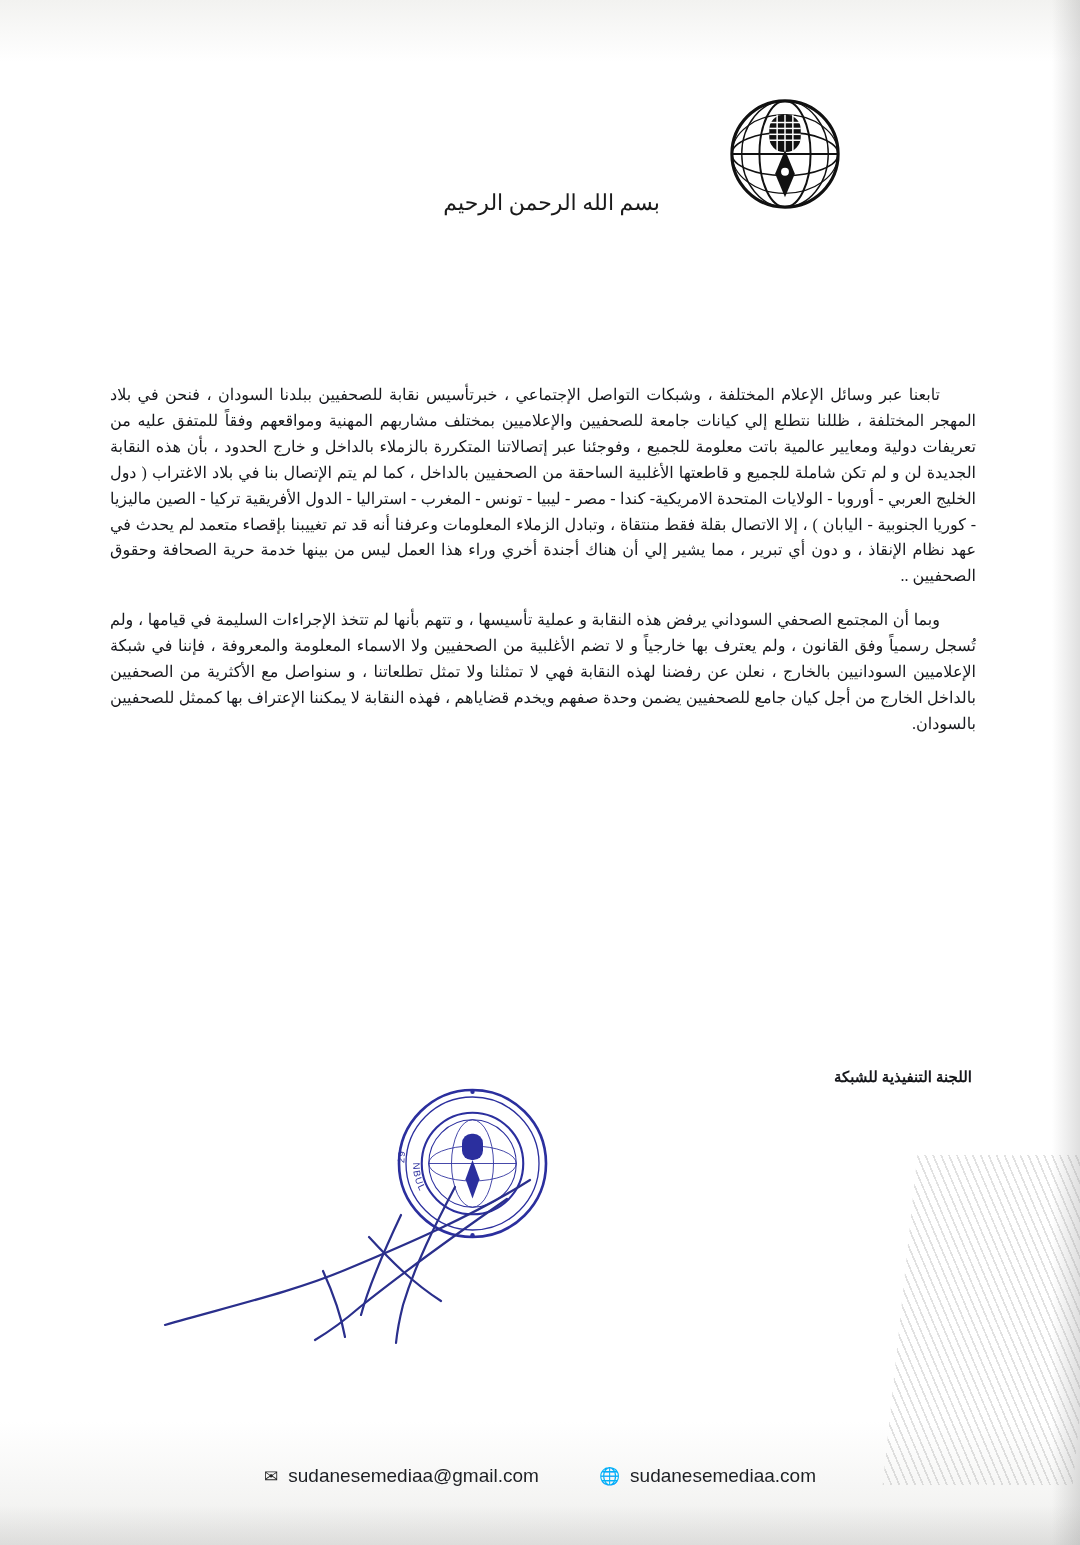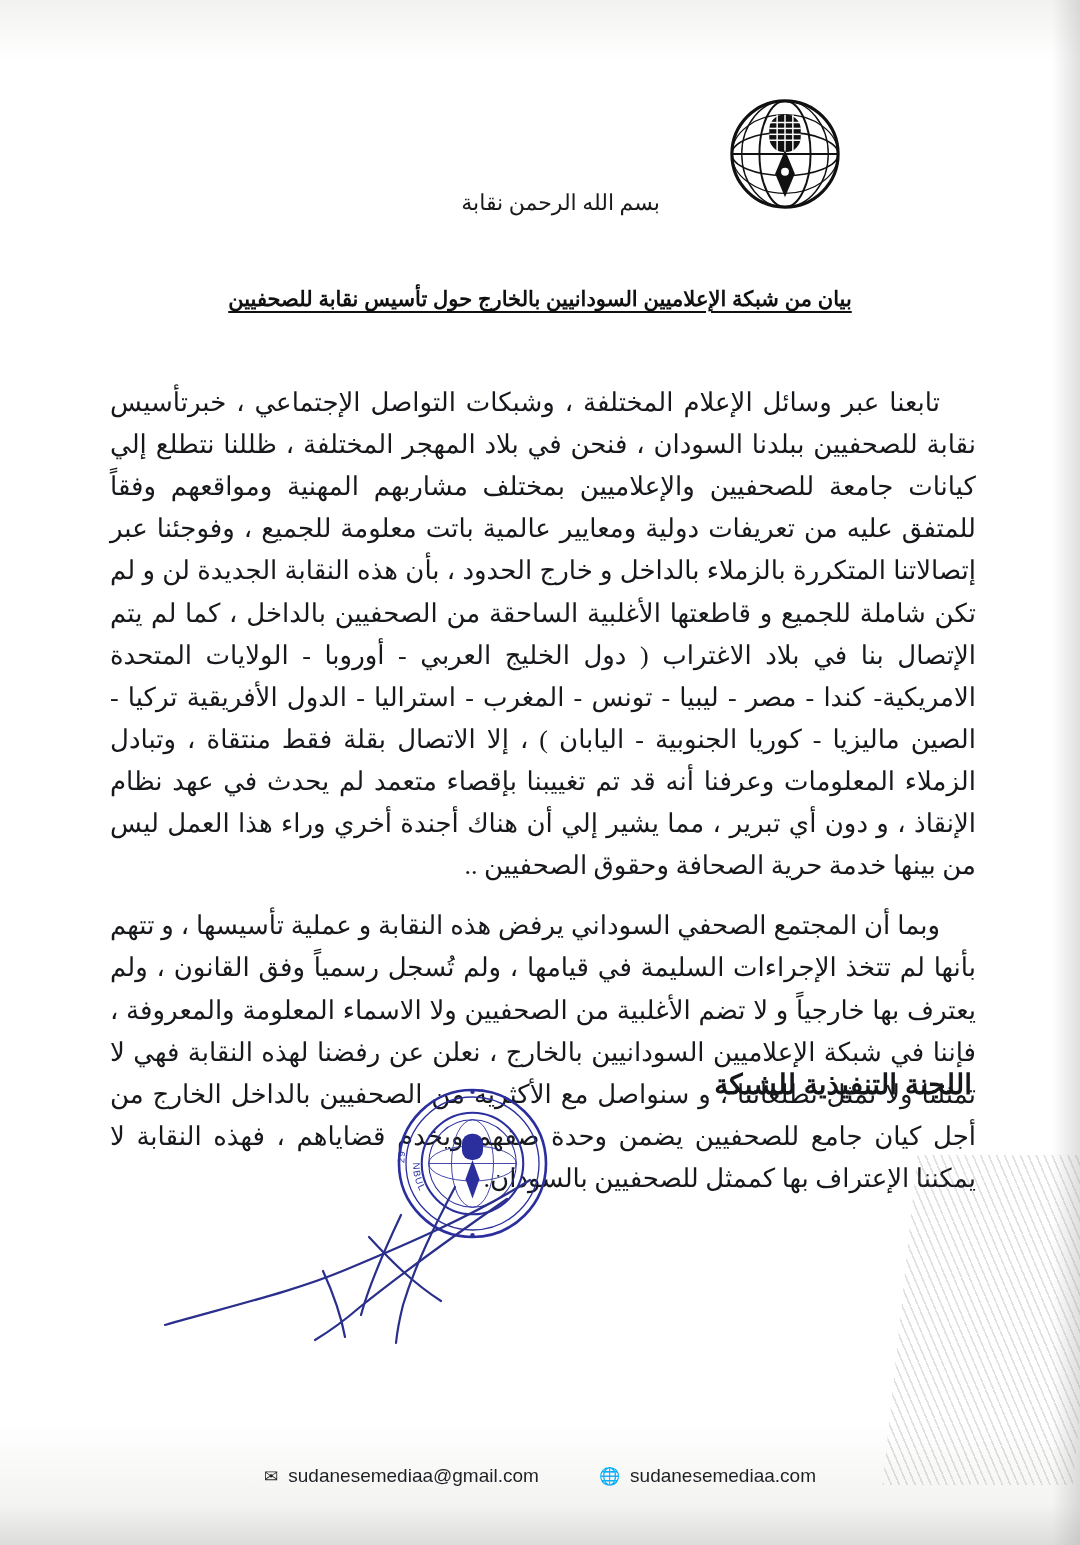"بسم الله الرحمن نقابة" div.basmala { text: نقابة -> الرحيم }
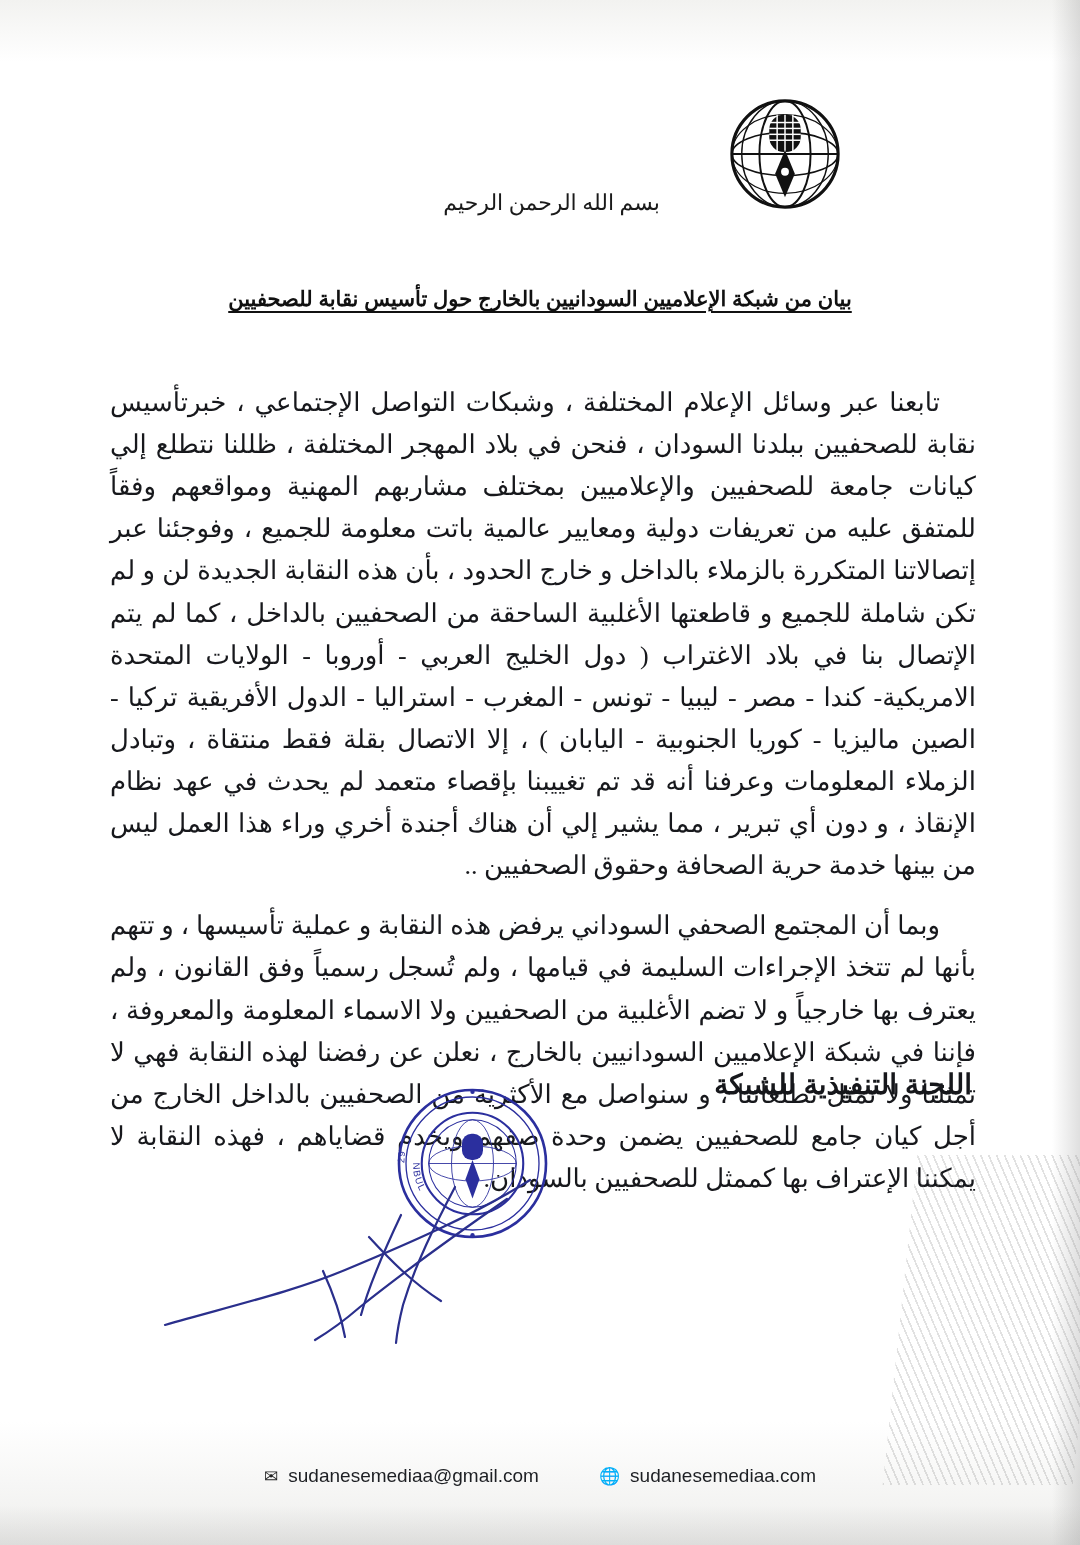"بيان من شبكة الإعلاميين السودانيين" div.doc-title { html: <div>بيان من شبكة الإعلاميين السودانيين بالخارج حول تأسيس نقابة للصحفيين</div> -> none }
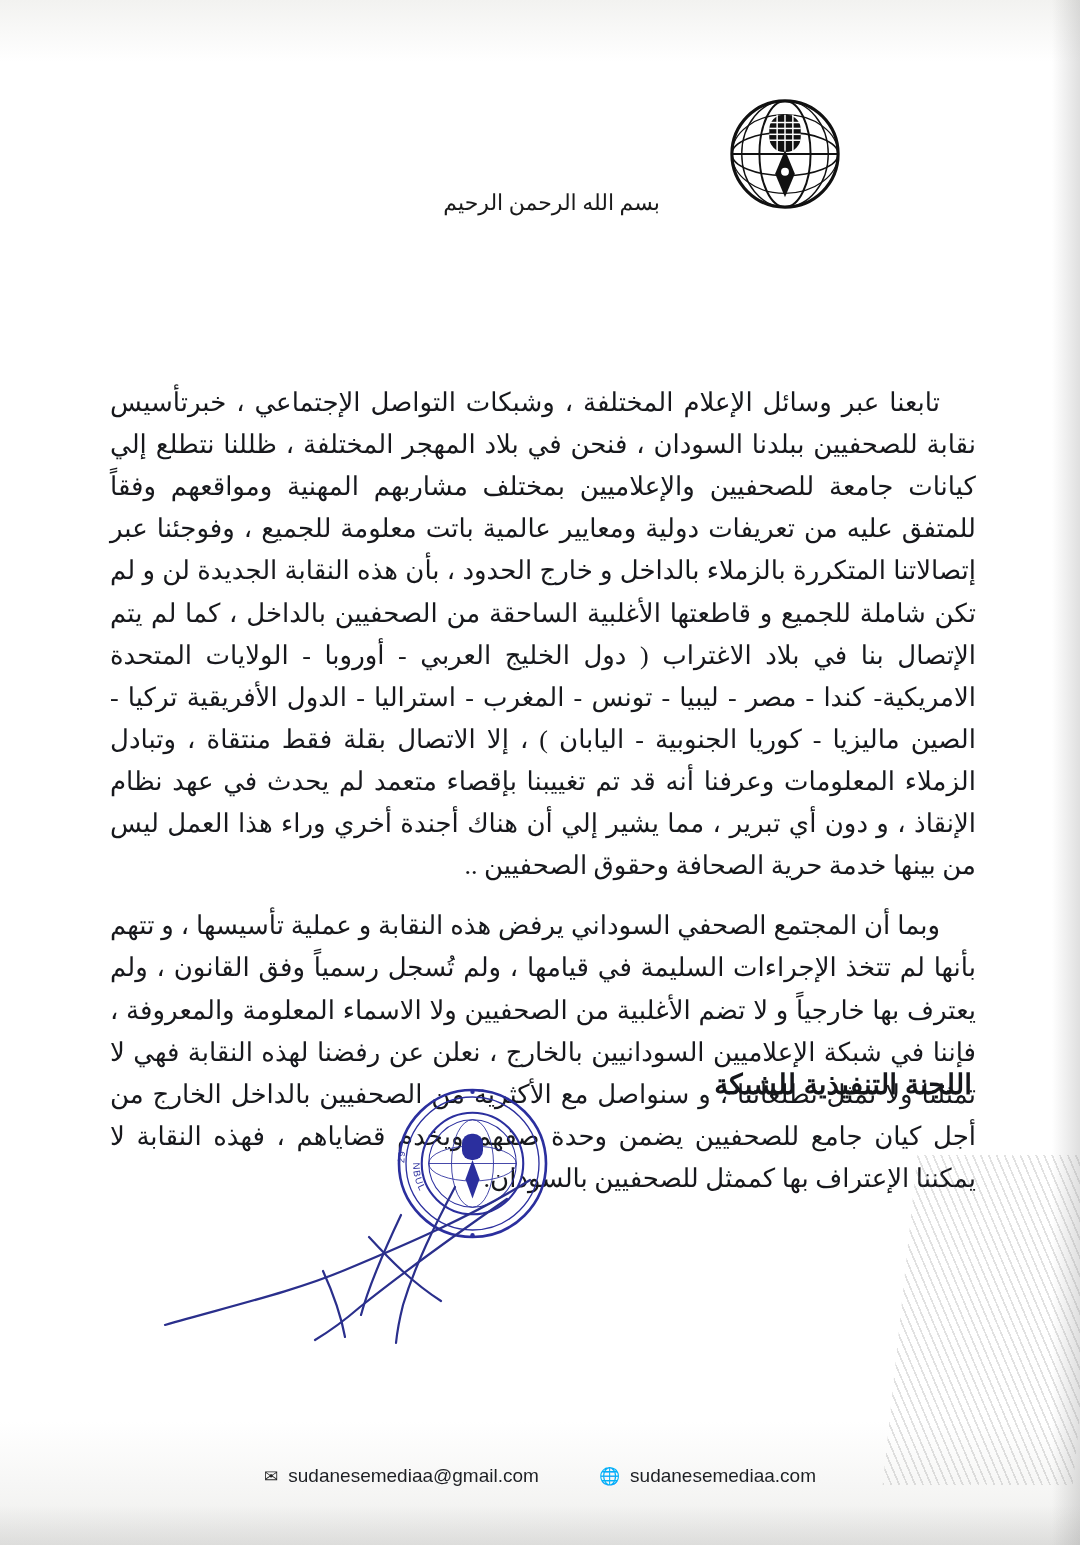"تابعنا عبر وسائل الإعلام المختلفة" .body-text { font-size: 26px -> 16px }
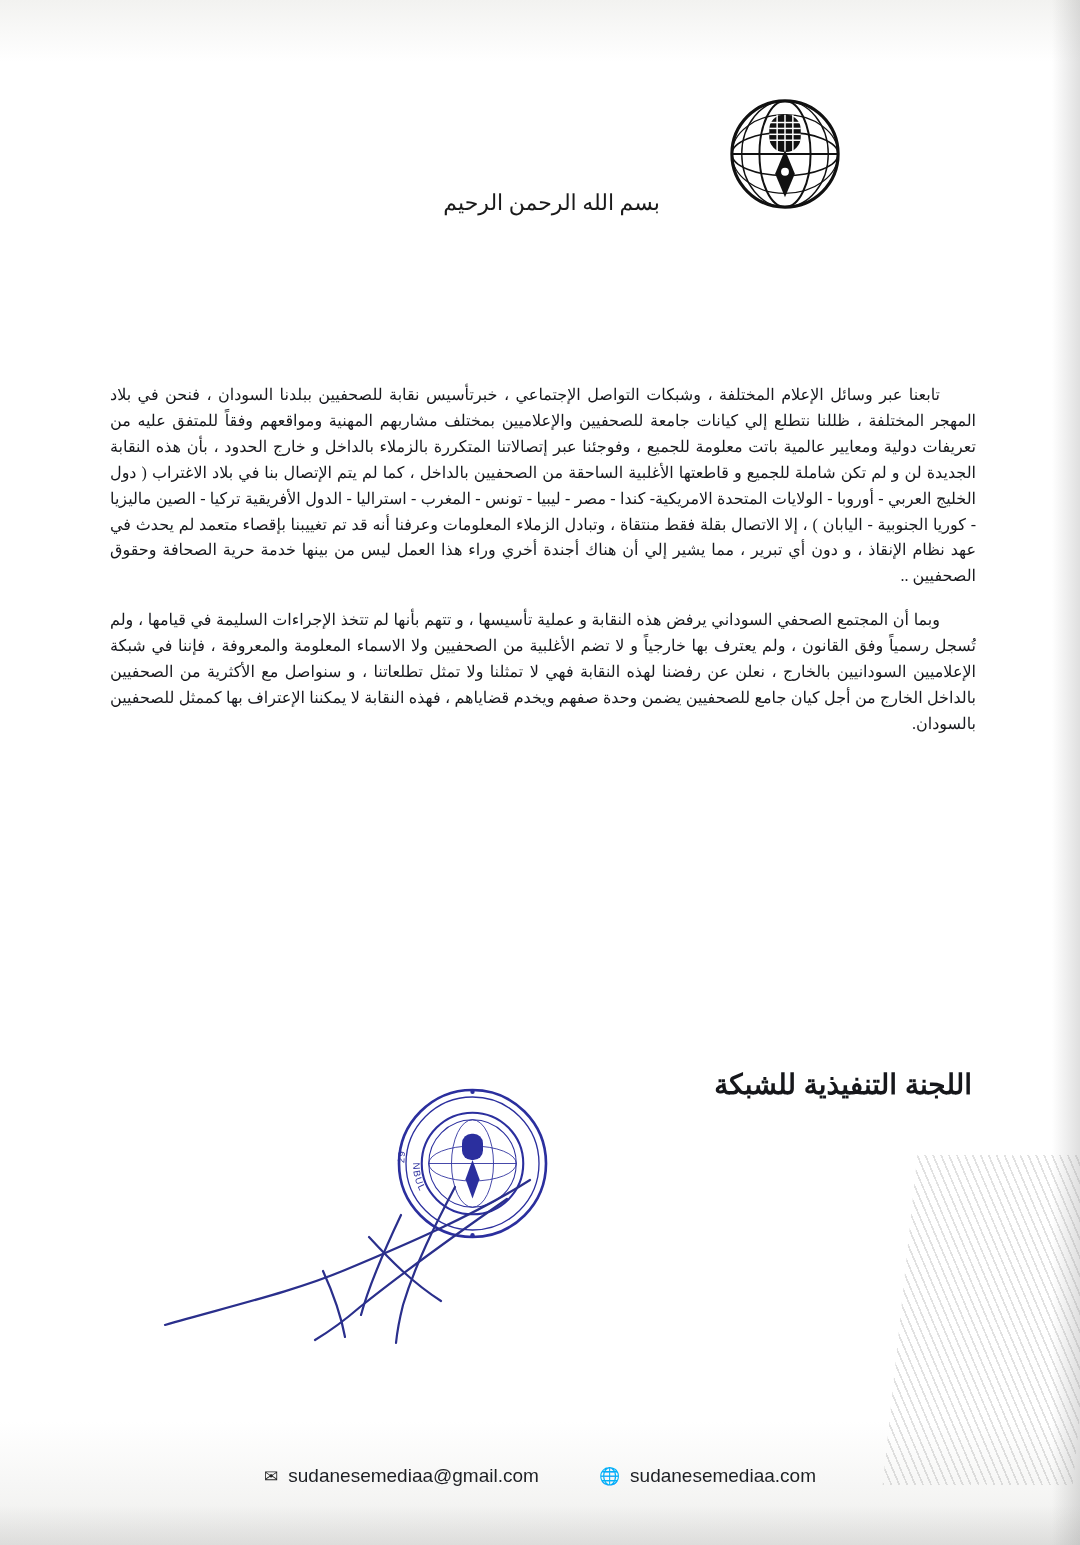"اللجنة التنفيذية للشبكة" .sign-line { font-size: 28px -> 15px }
